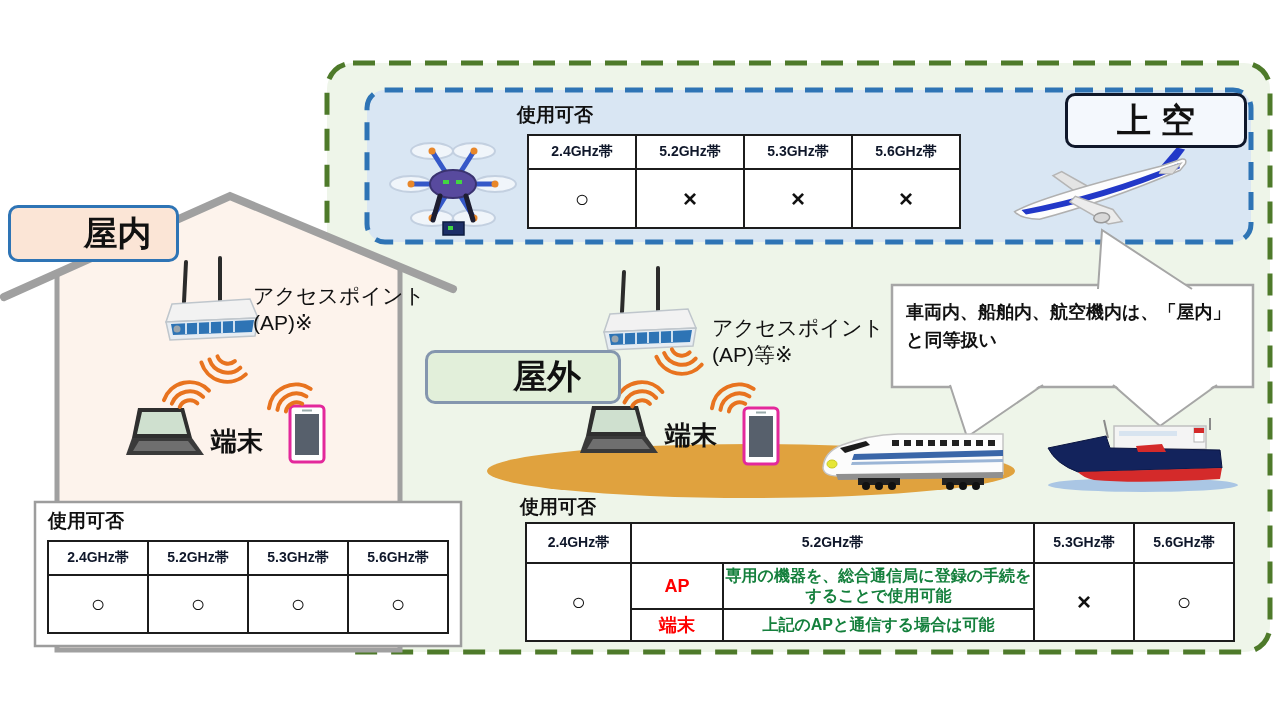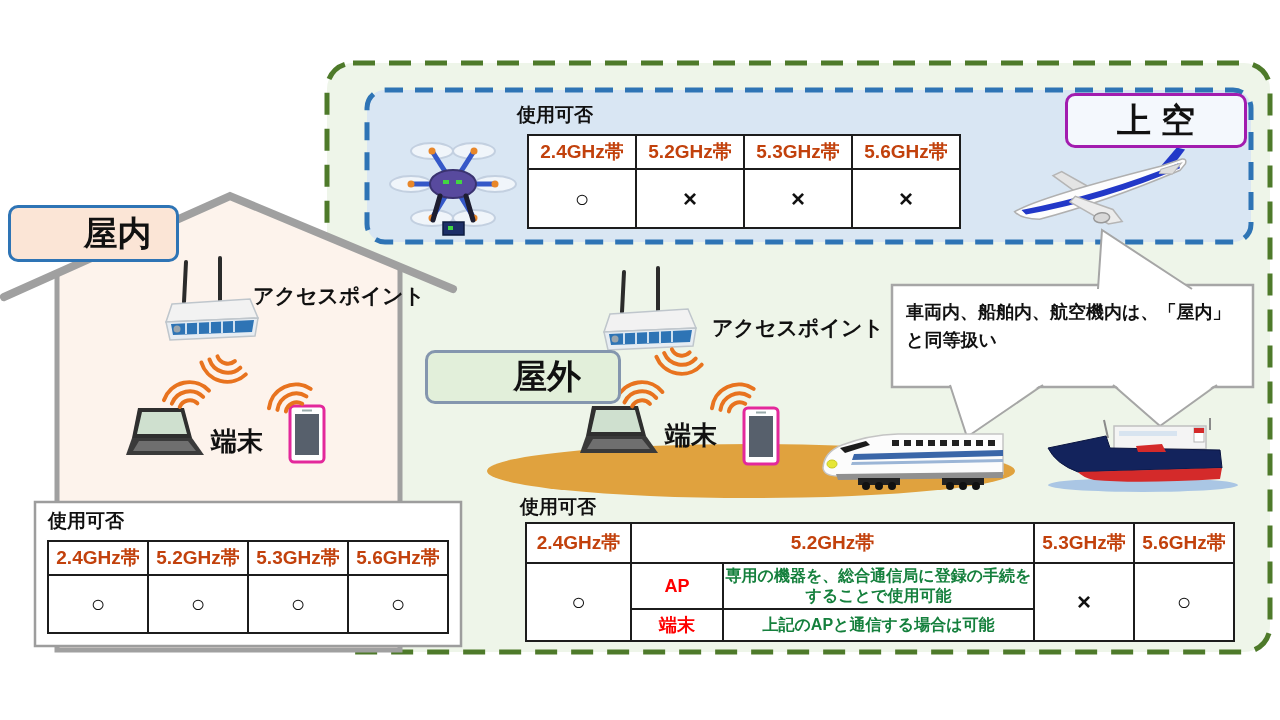"上空" .lbl-sky { border: 3px solid #a21caf -> 3px solid #0f172a }
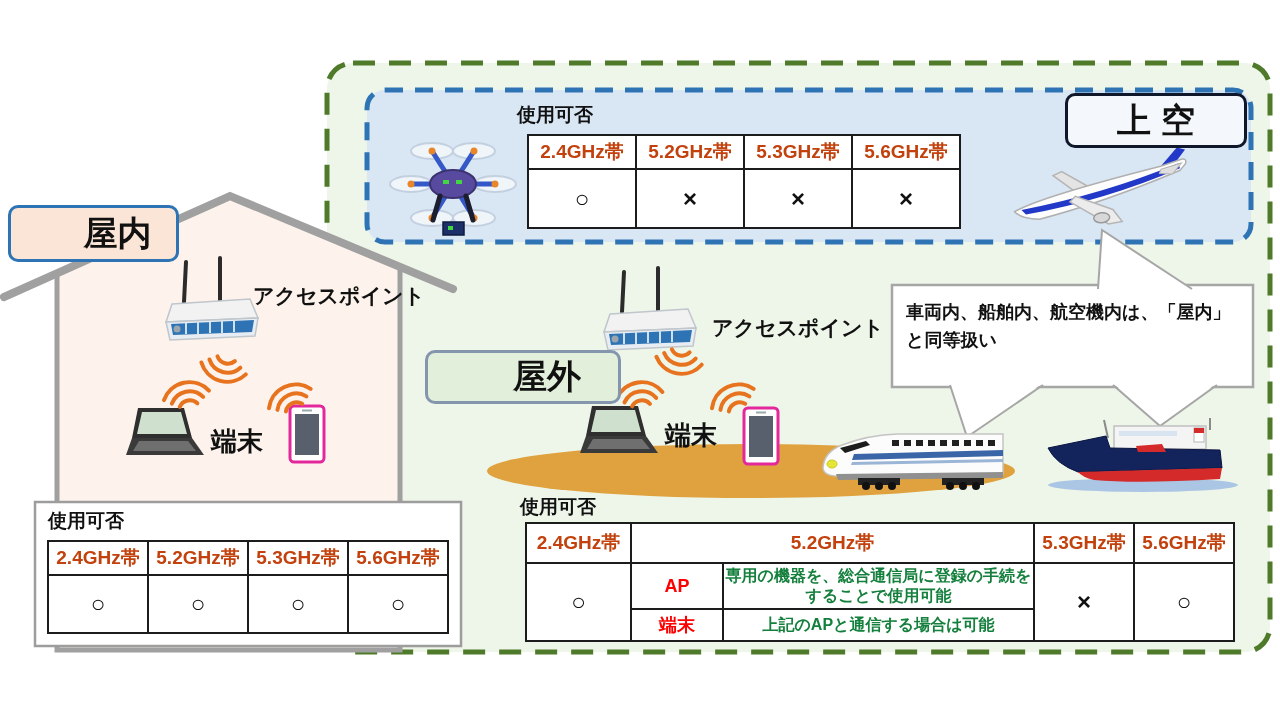"2.4GHz帯" table.band th { color: #c2410c -> #0f172a; font-size: 19px -> 14px }
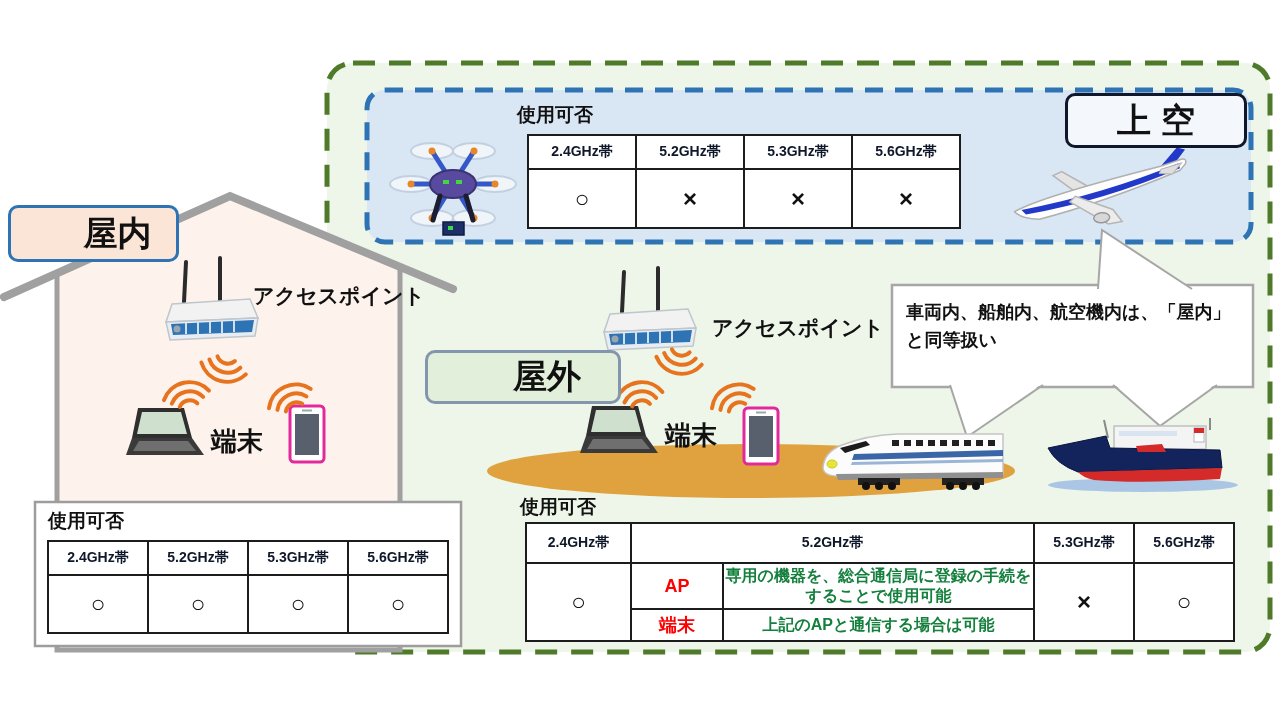"アクセスポイント" .ap-label { font-weight: bold -> normal }
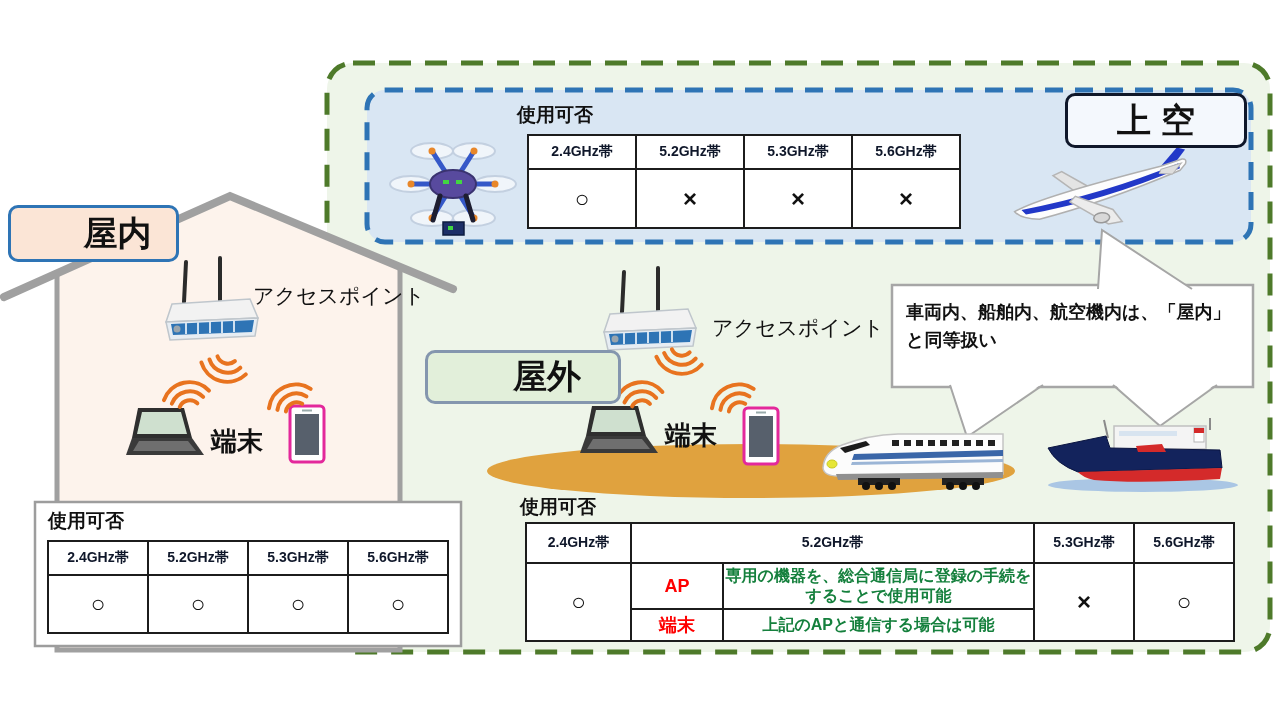"(AP)※" span { html: none -> <span>(AP)※</span> }
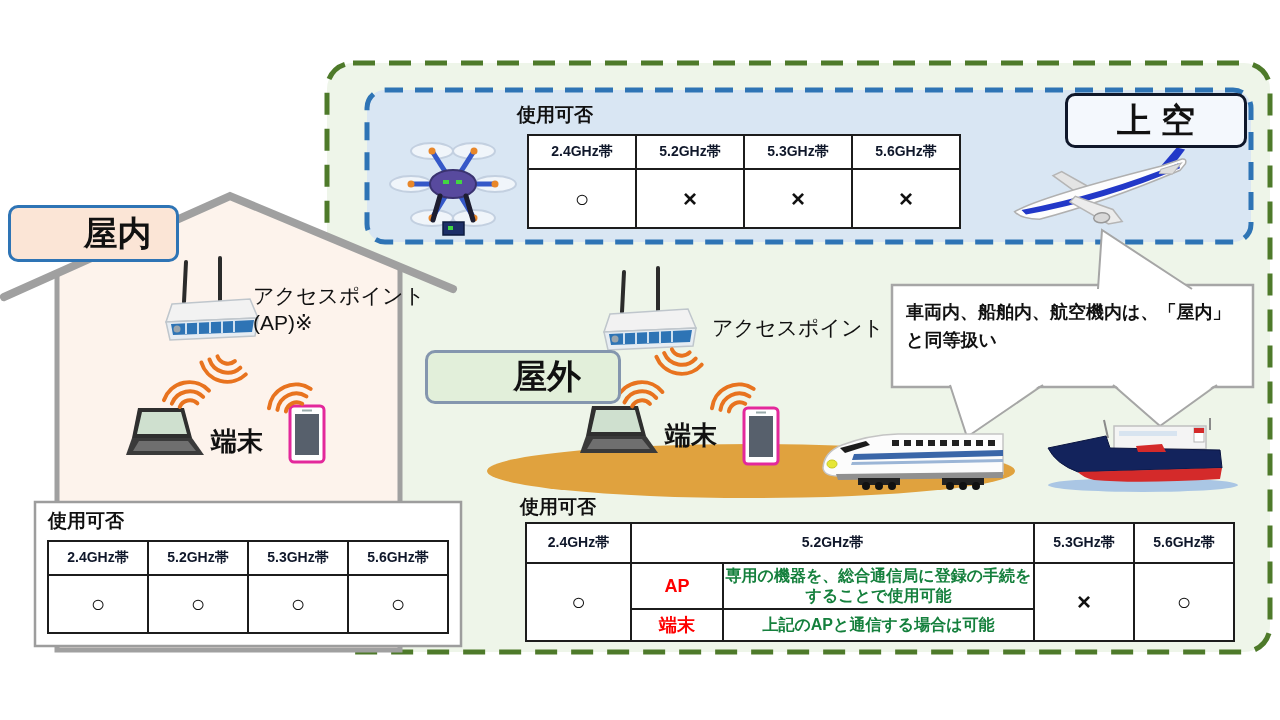"(AP)等※" span { html: none -> <span>(AP)等※</span> }
